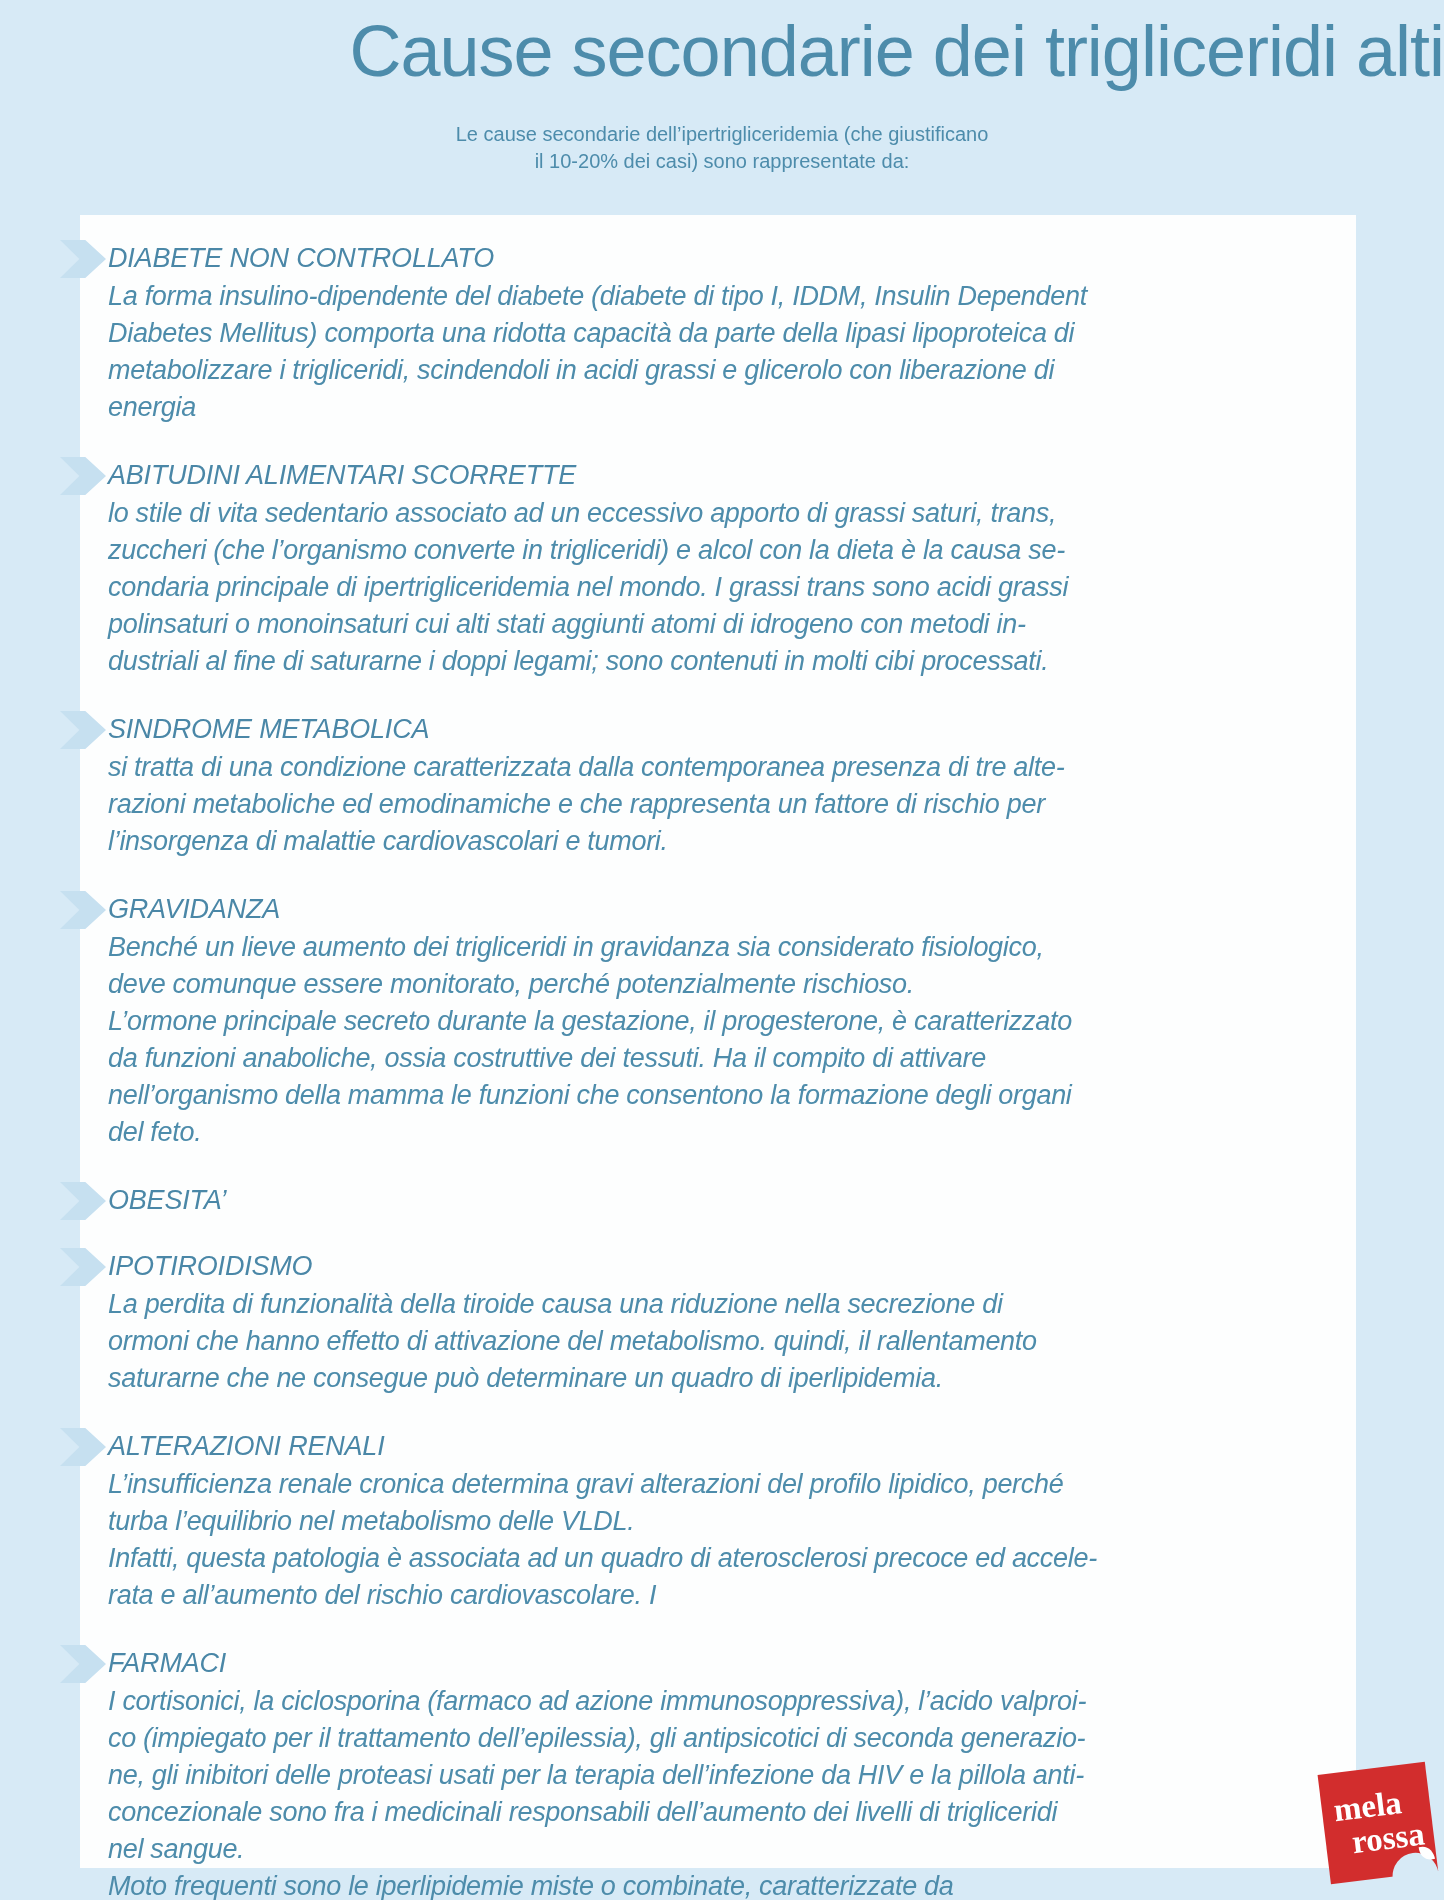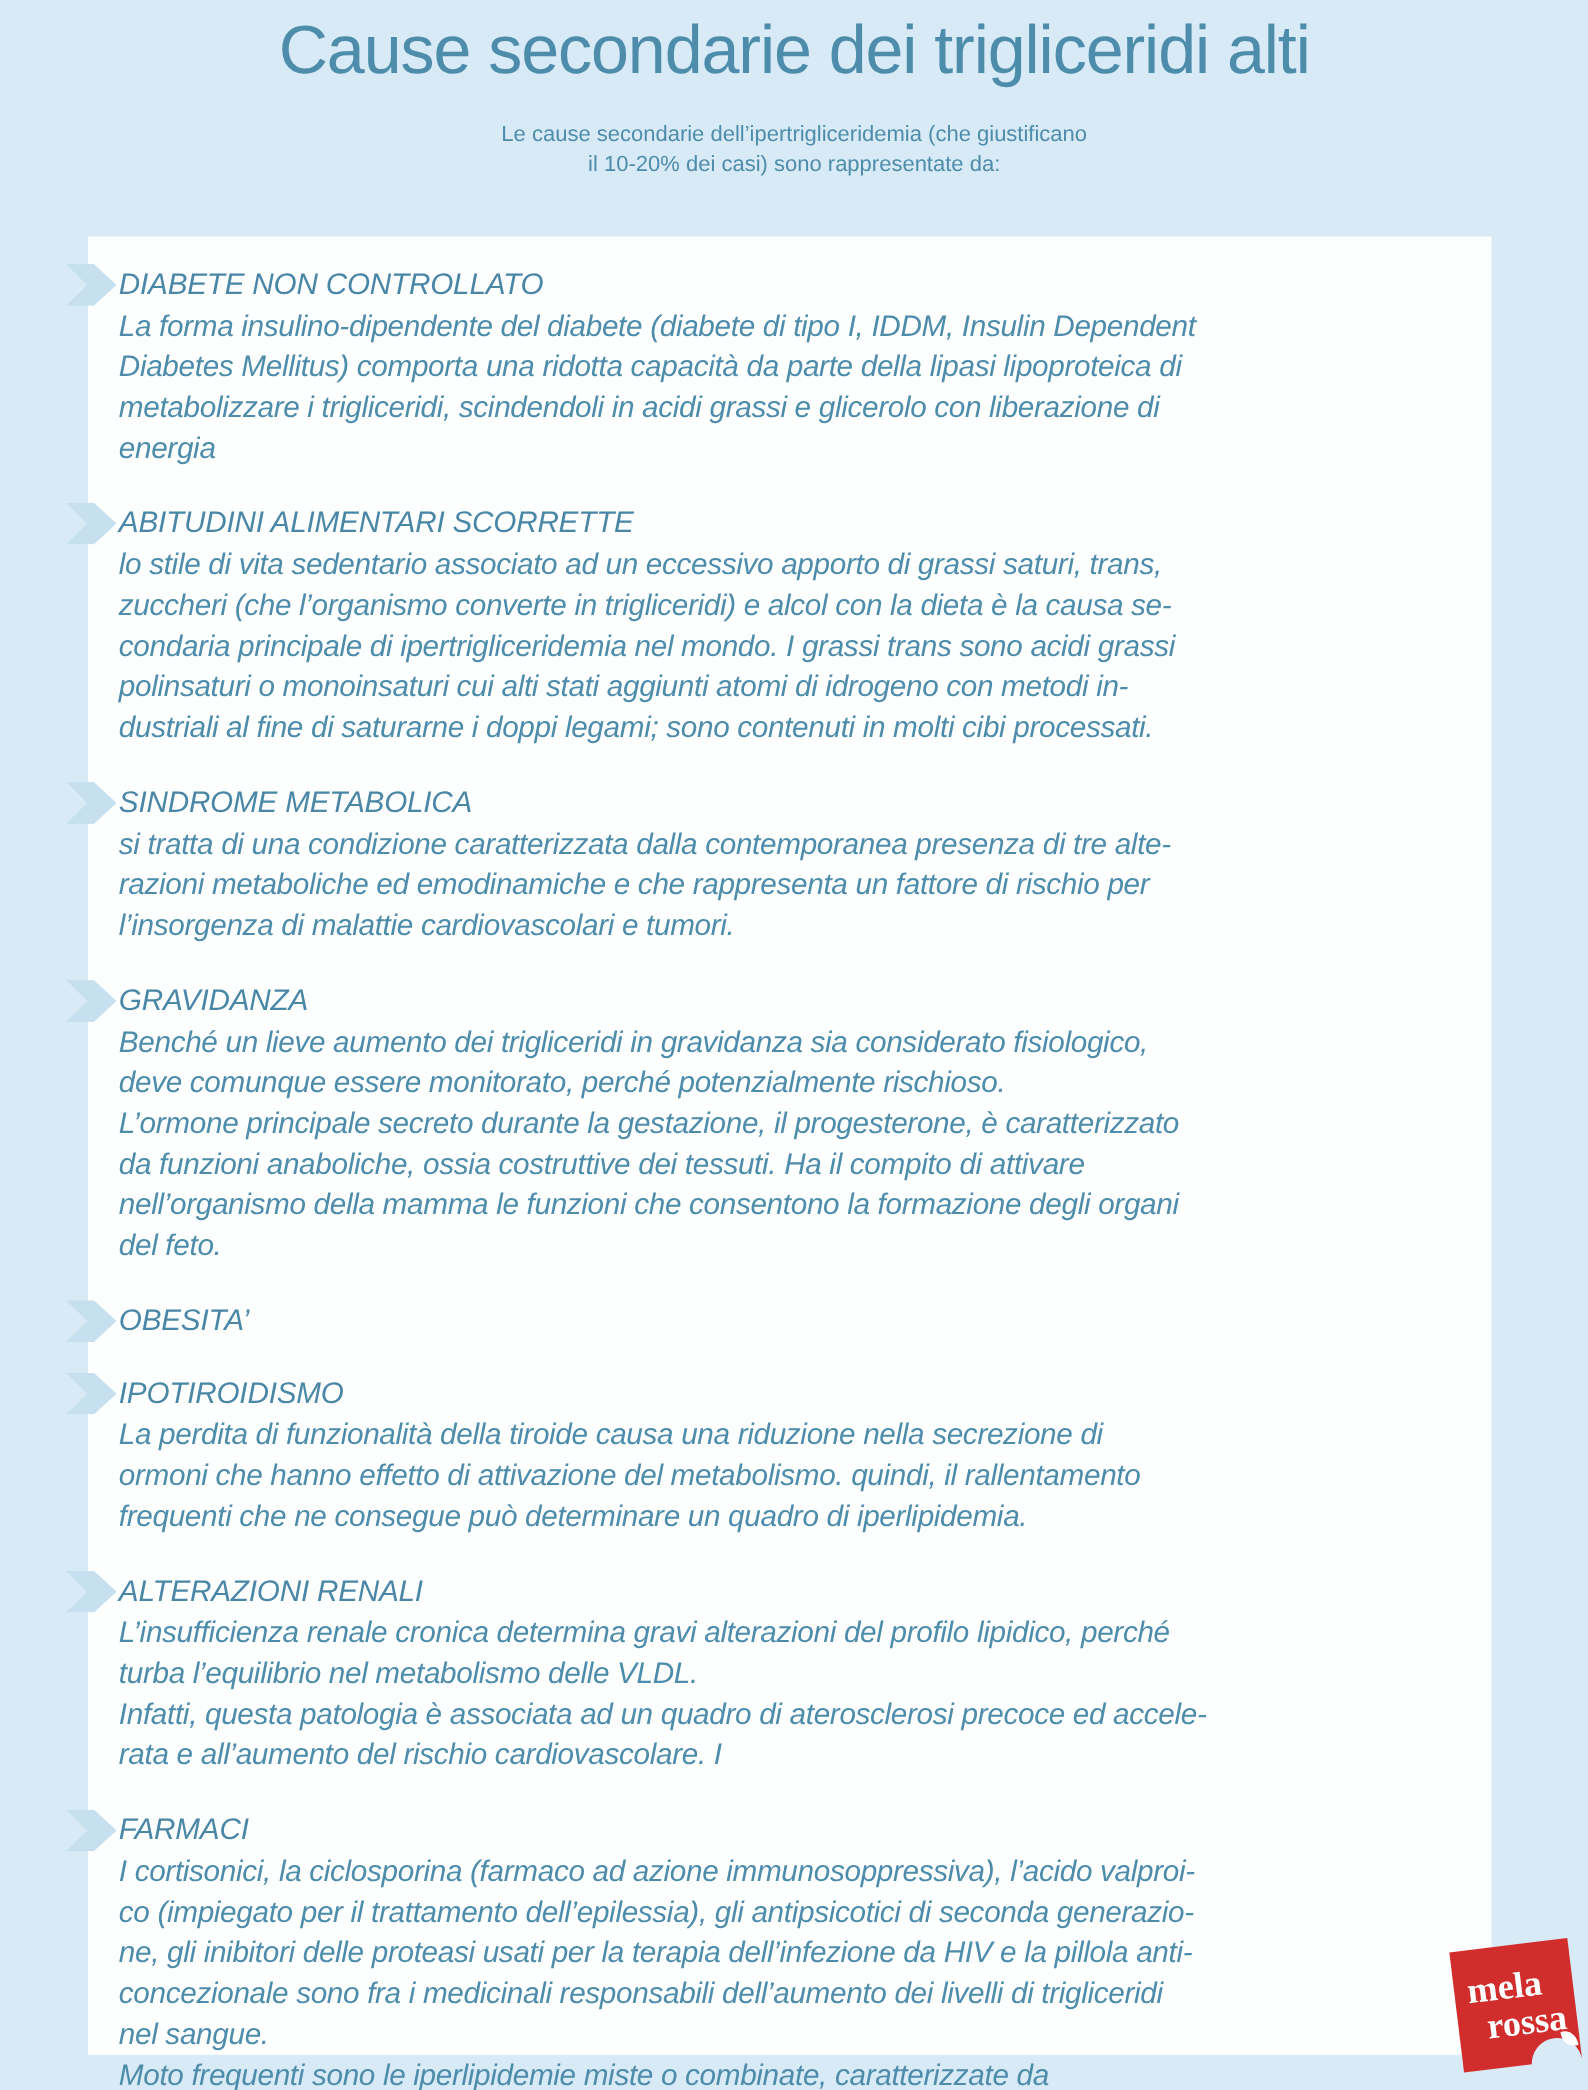"Cause secondarie dei trigliceridi alti" .title { font-size: 62px -> 72px; text-align: none -> right }
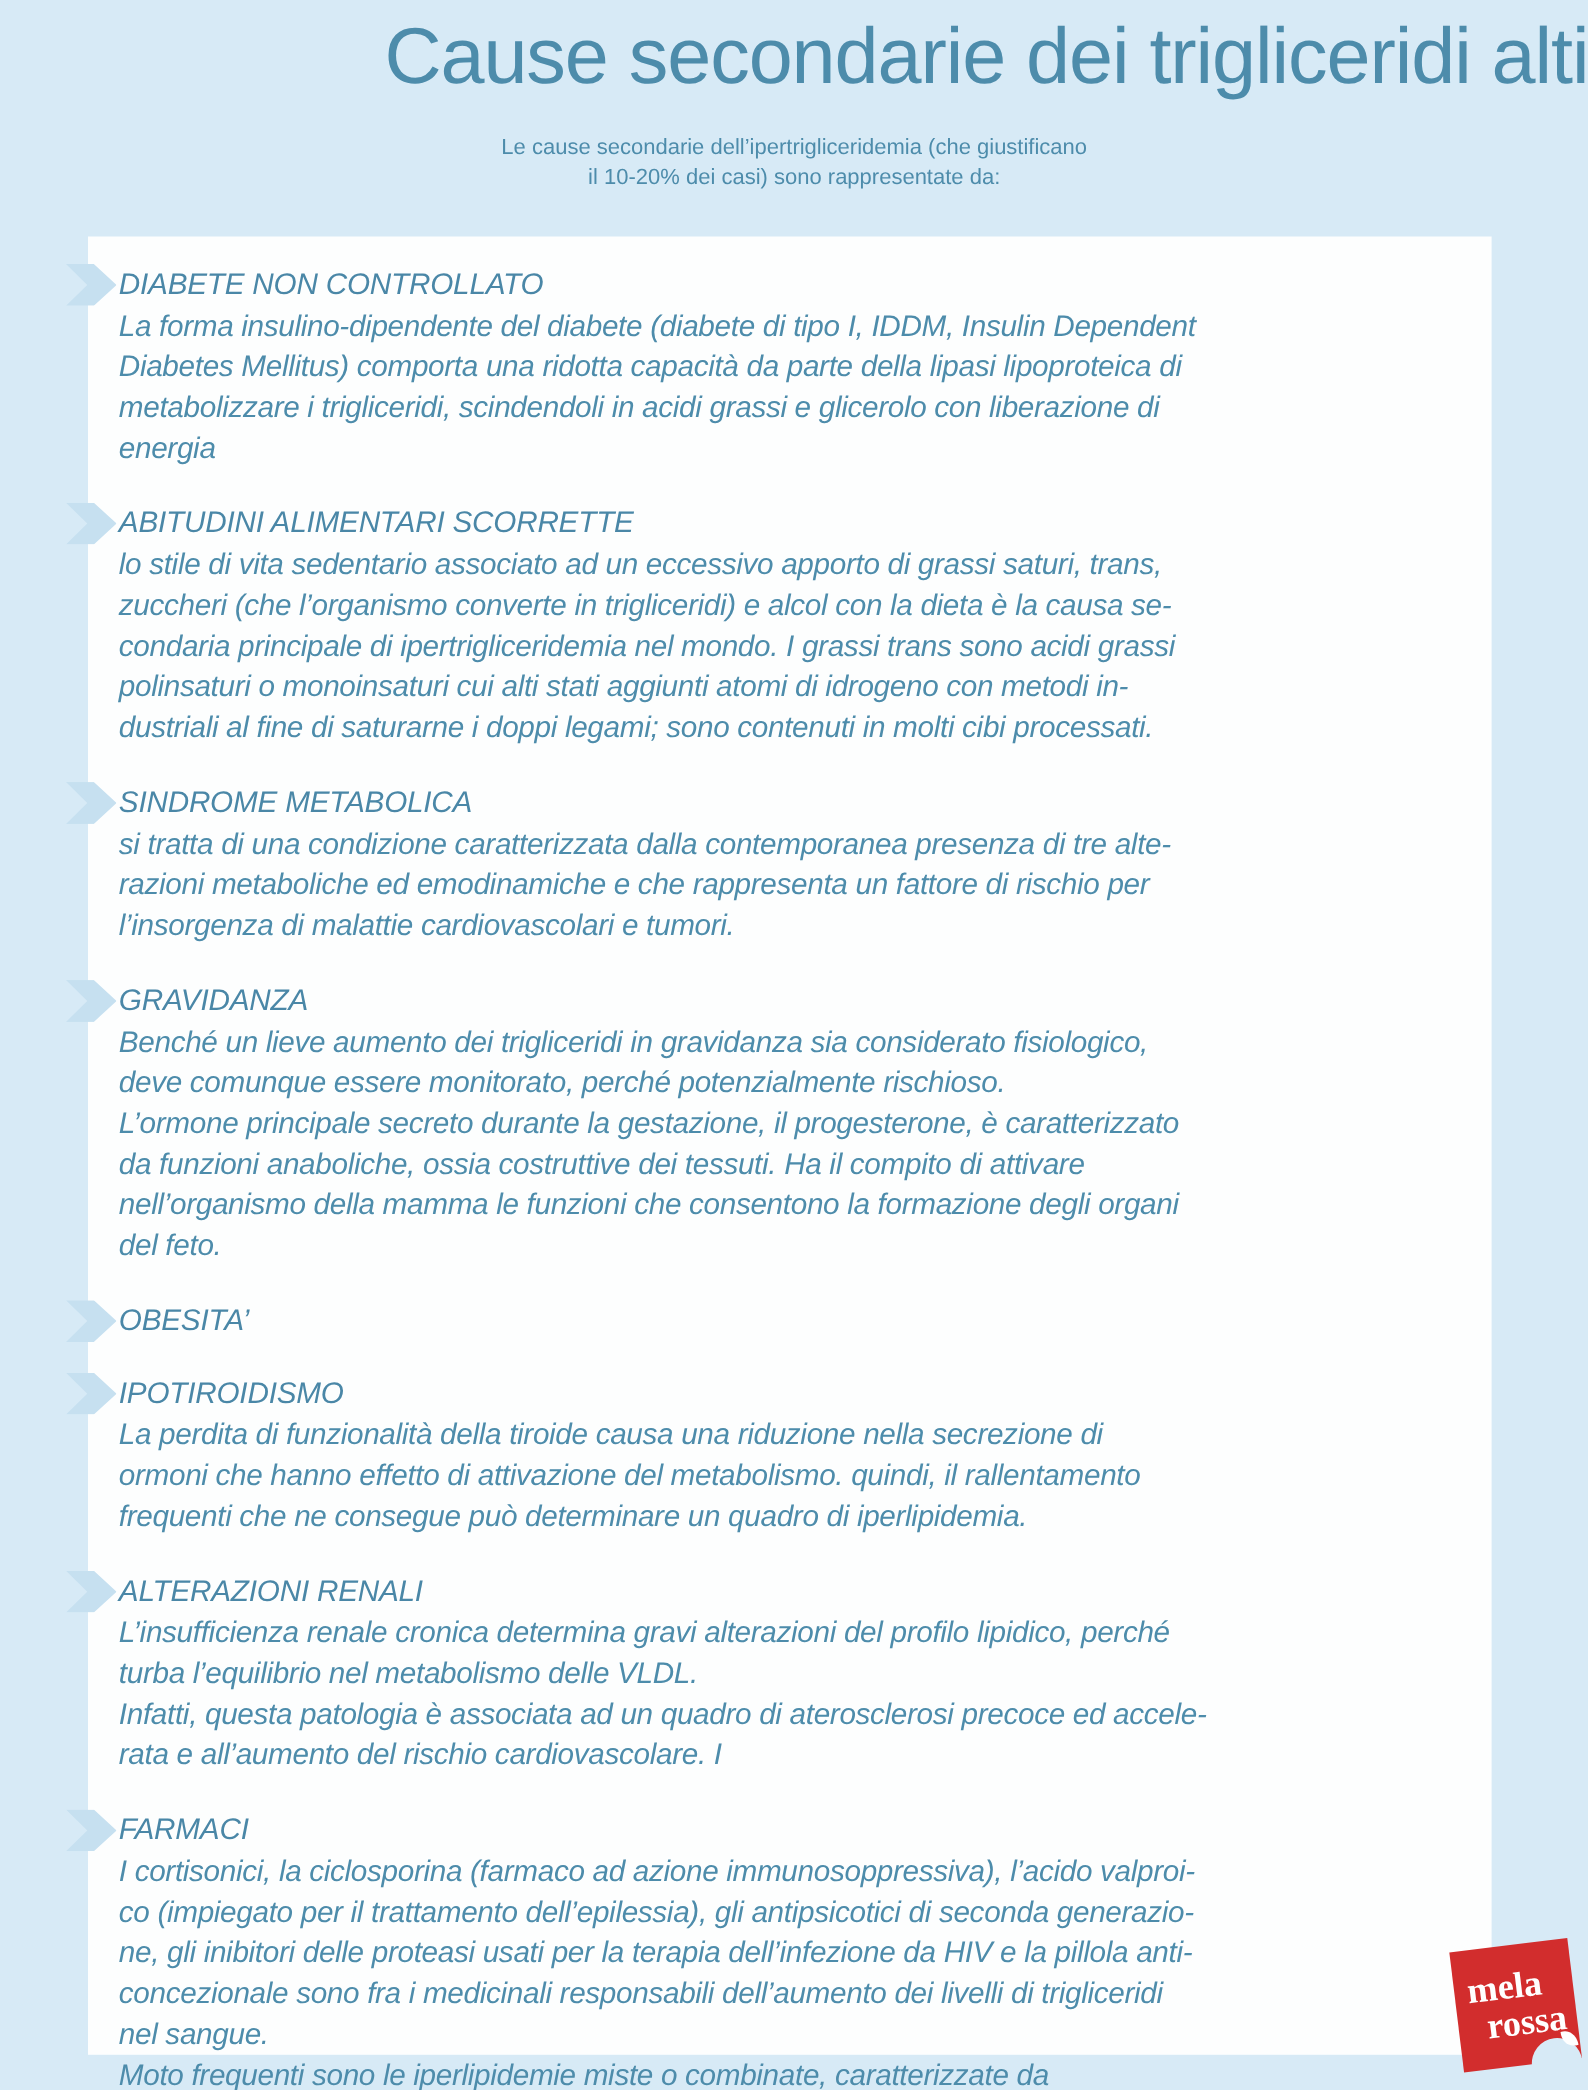"frequenti che ne consegue può" div.line { text: frequenti -> saturarne }
